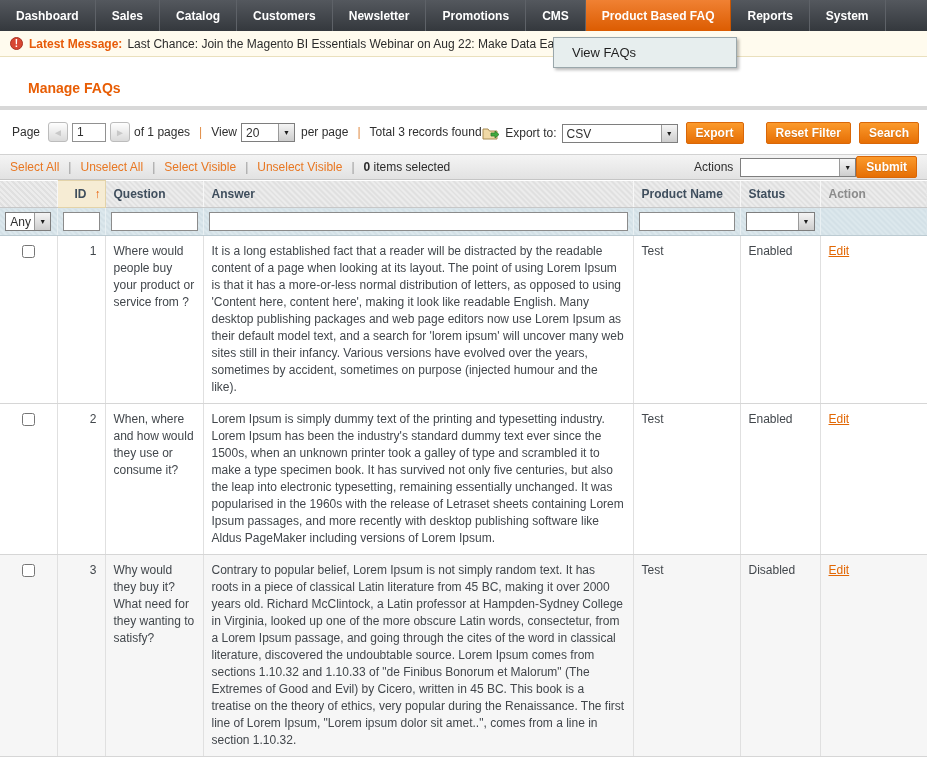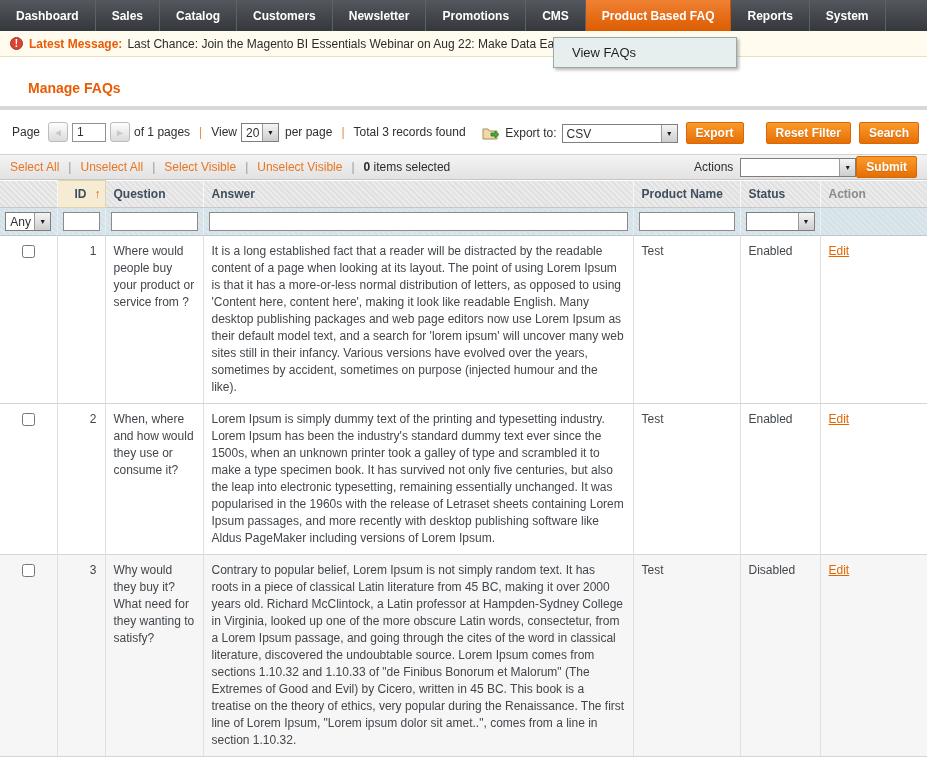"20" span.fselect { width: 38px -> 54px }
